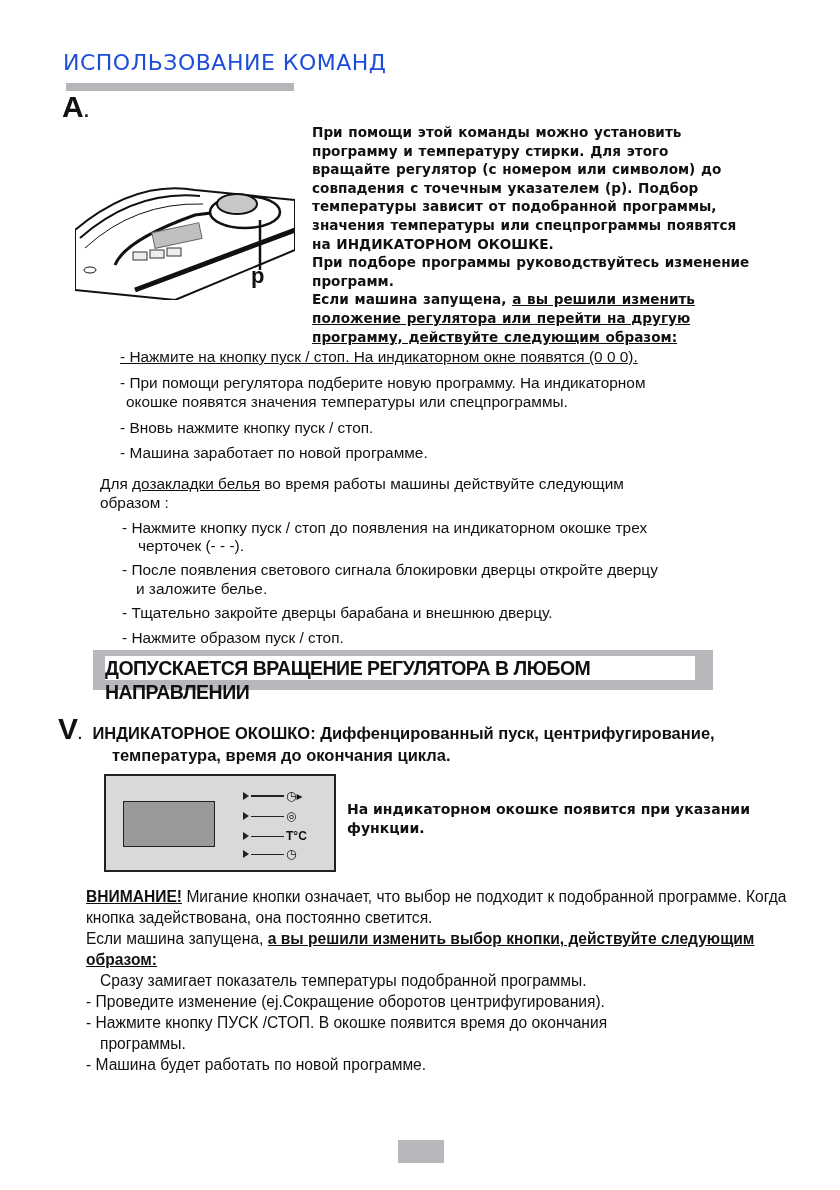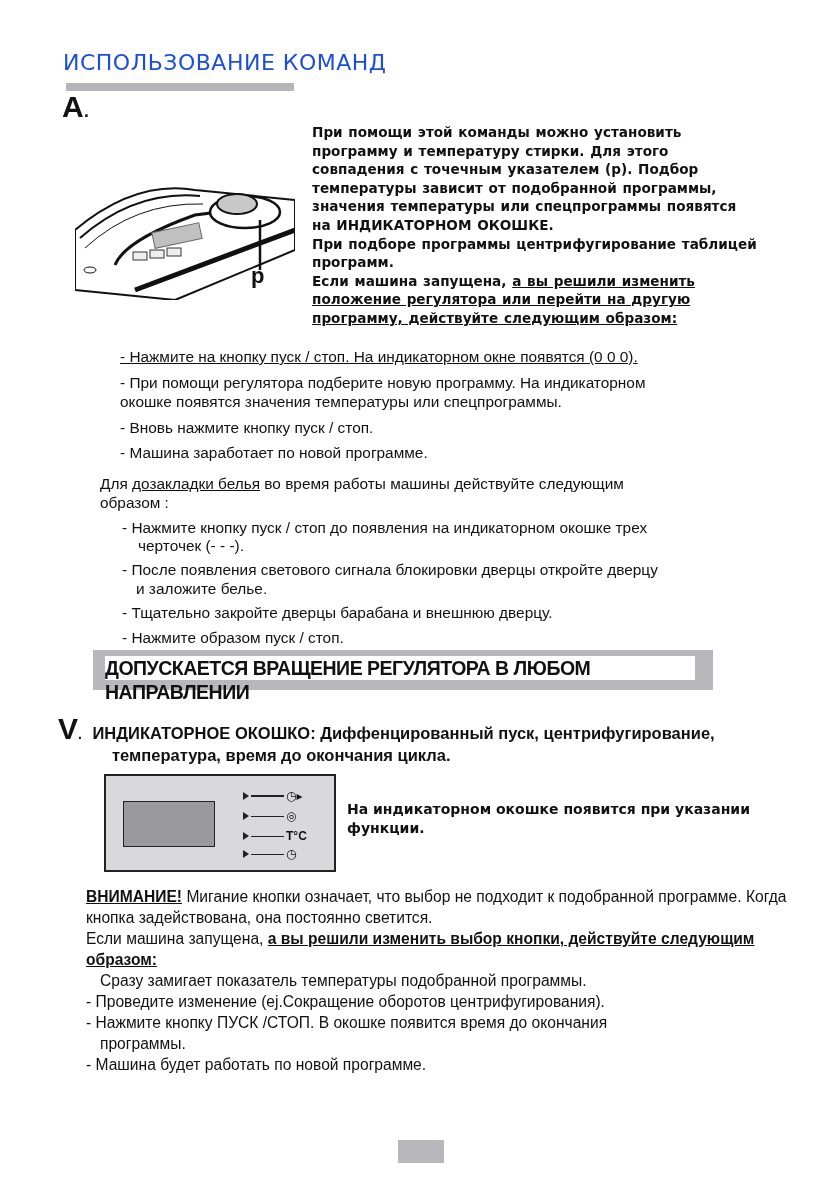"вращайте регулятор (с номером или" div { html: none -> <div>вращайте регулятор (с номером или символом) до</div> }
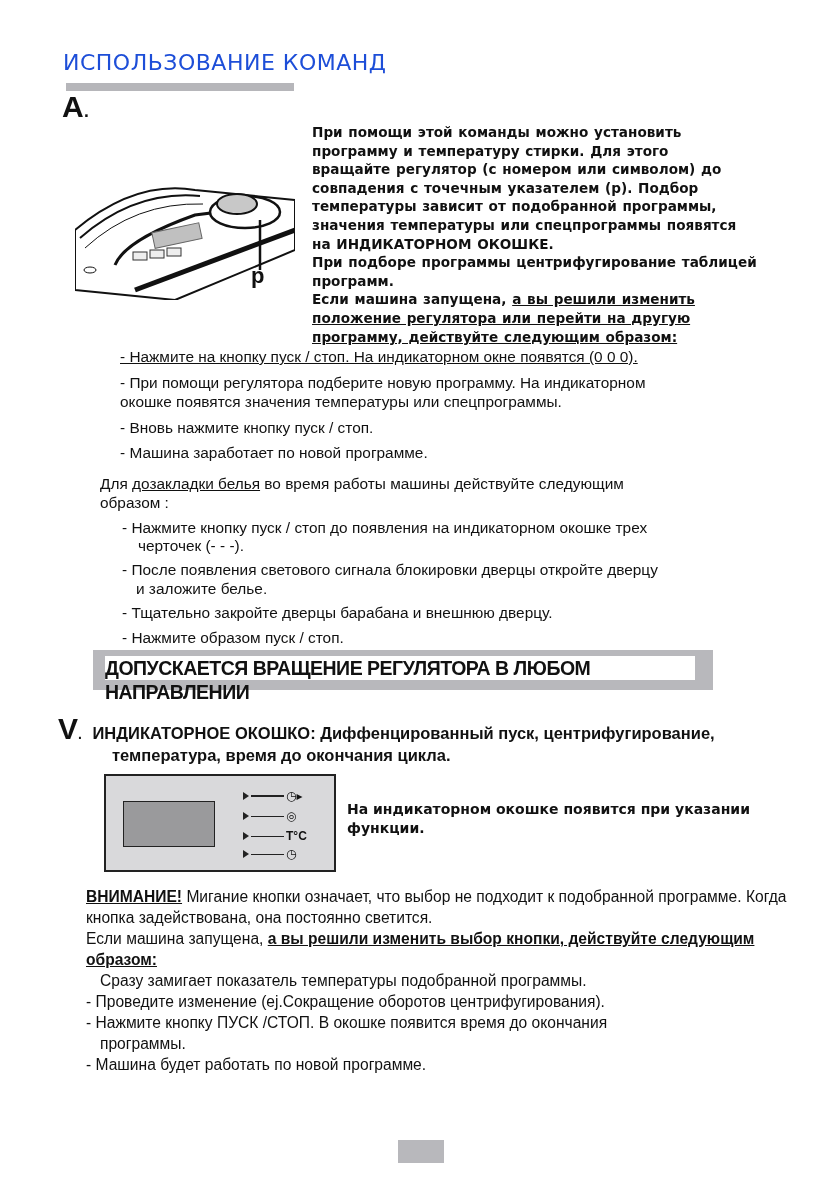"При подборе программы центрифугирование" div { text: центрифугирование таблицей -> руководствуйтесь изменение }
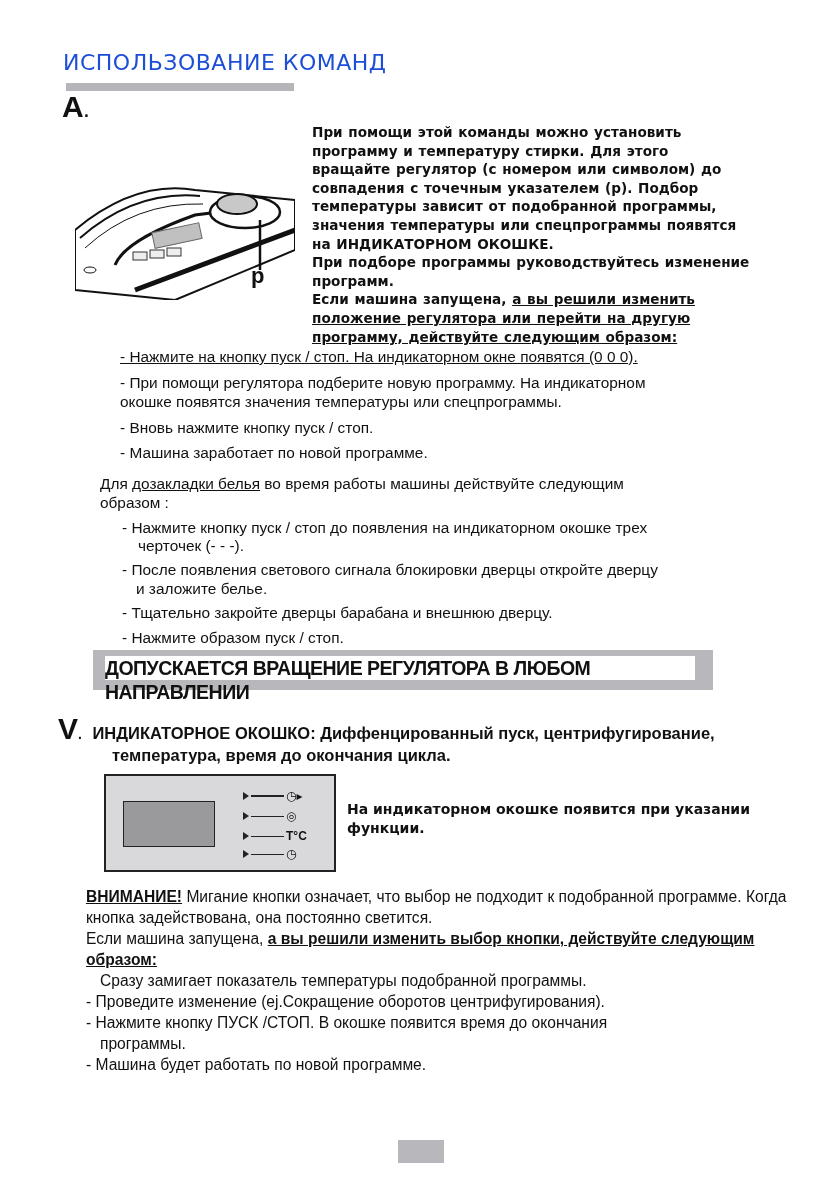"окошке появятся значения температуры или" div.step { left: 120px -> 126px }
